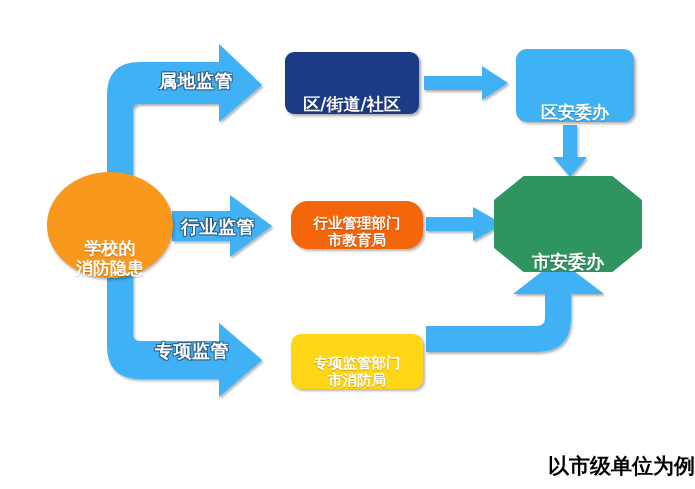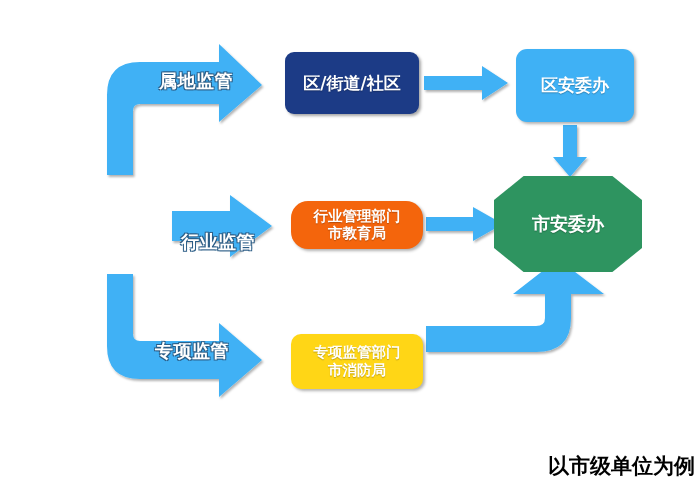"区/街道/社区" .node { align-items: center -> flex-end }
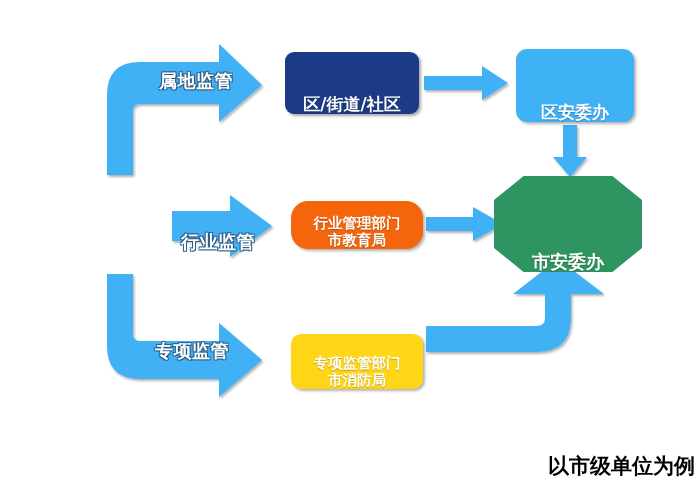"行业监管" .lbl-industry { top: 230px -> 215px }
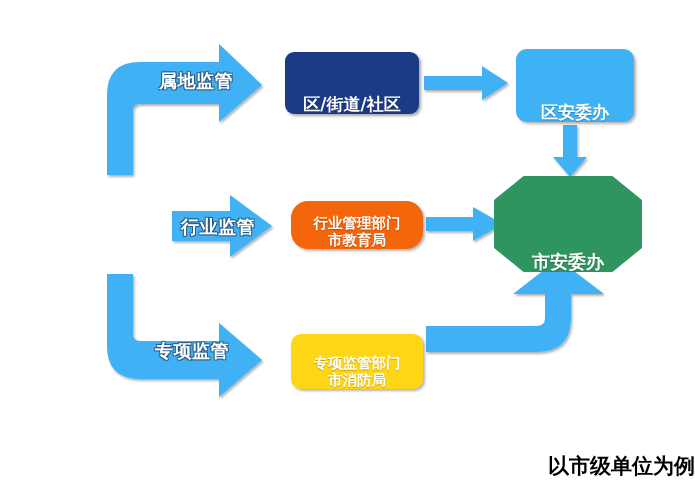"学校的" div.node { html: none -> <div> <span>学校的 消防隐患</span> </div> }
